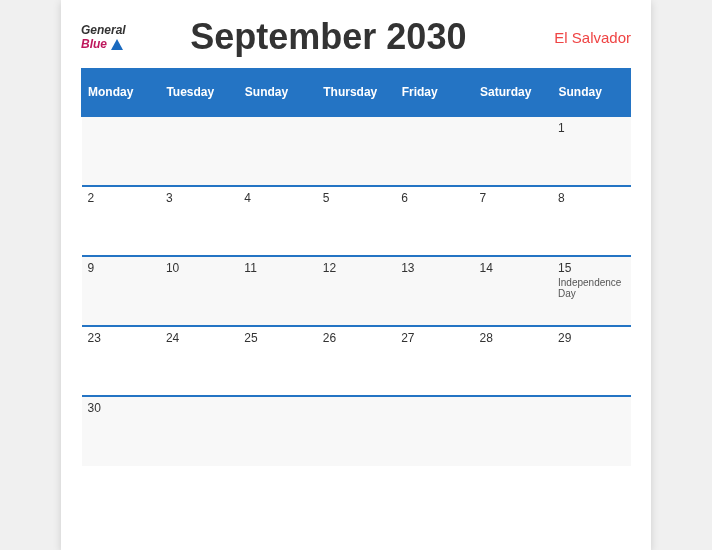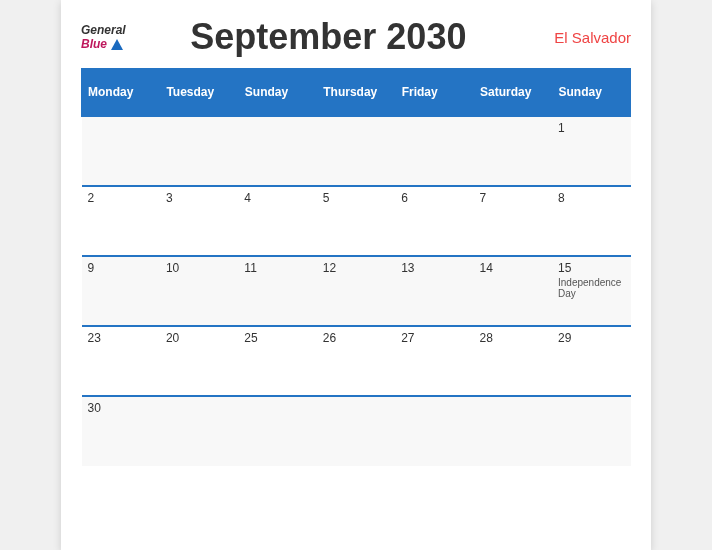"20" span.day-num { text: 20 -> 24 }
